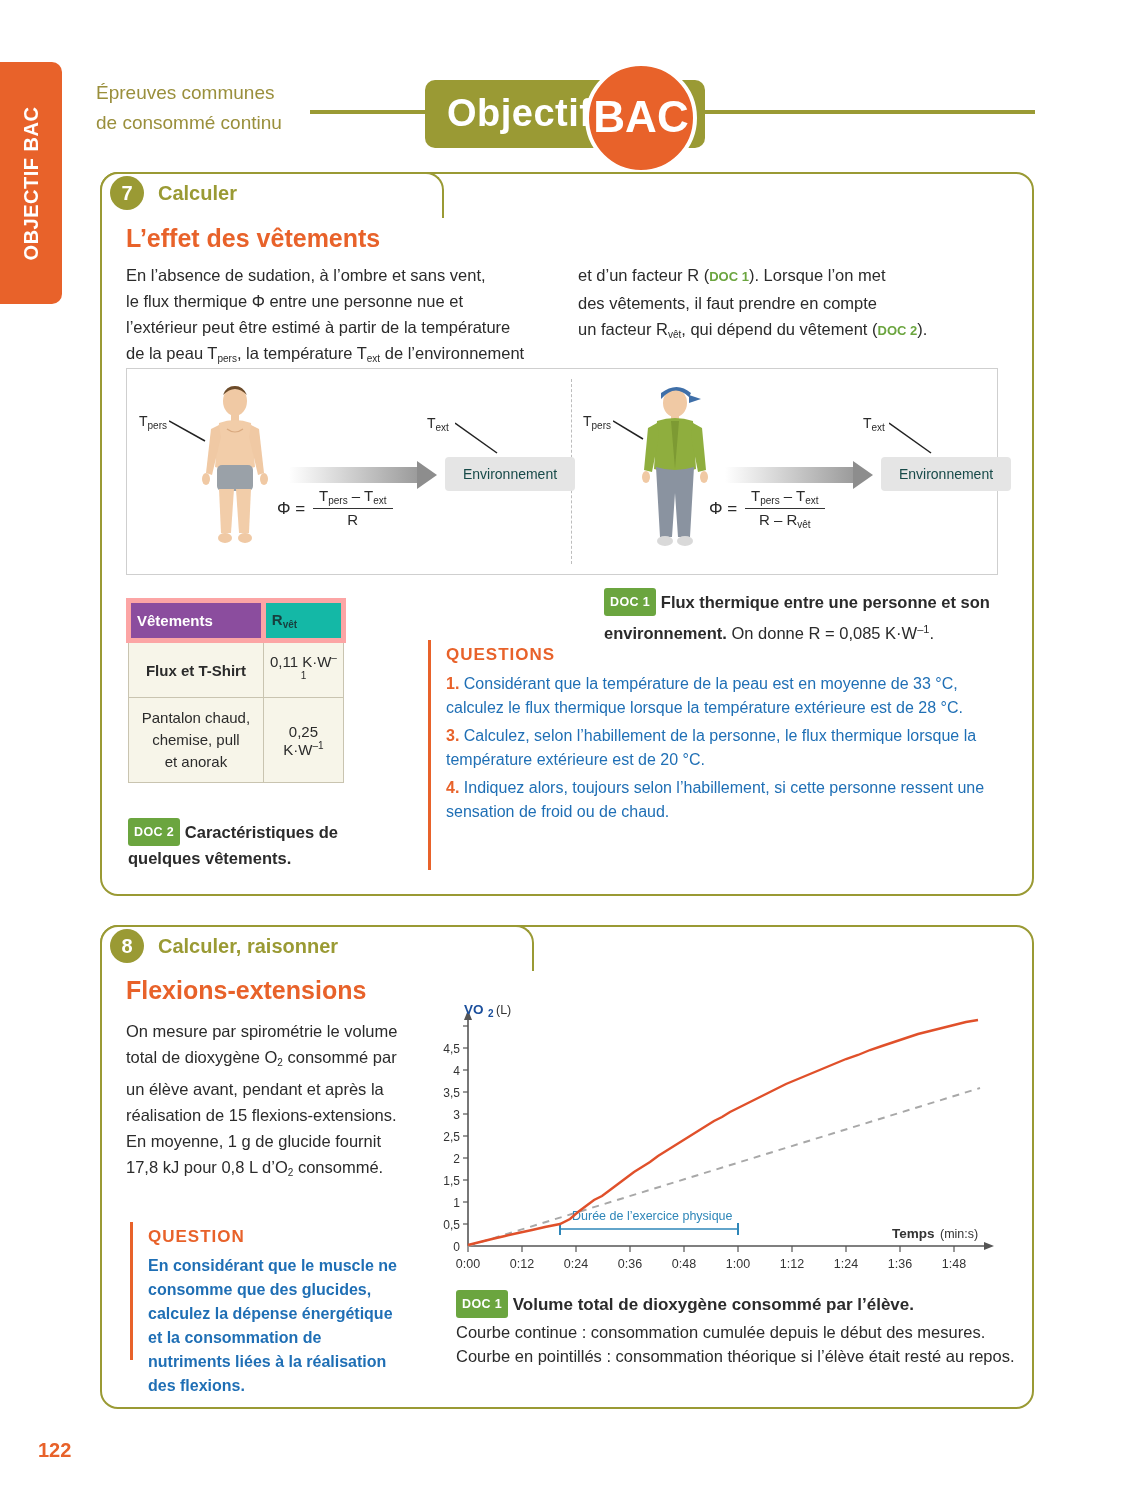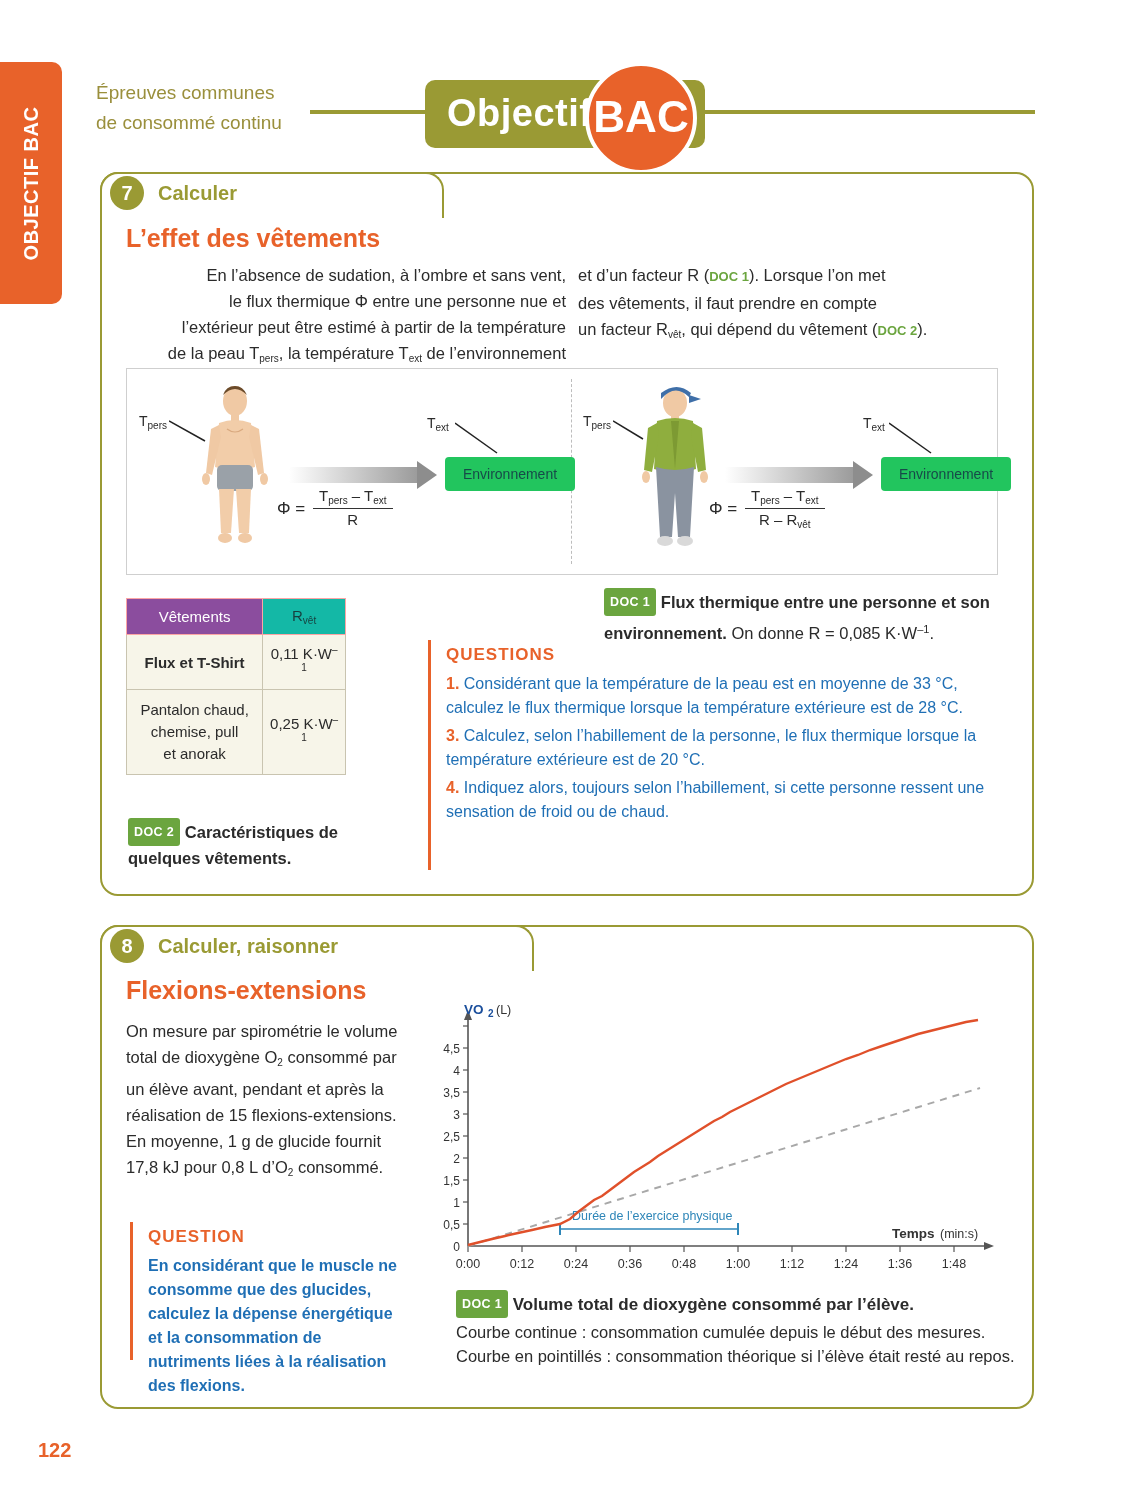"En l’absence de sudation, à" div.body-text { text-align: right -> none }
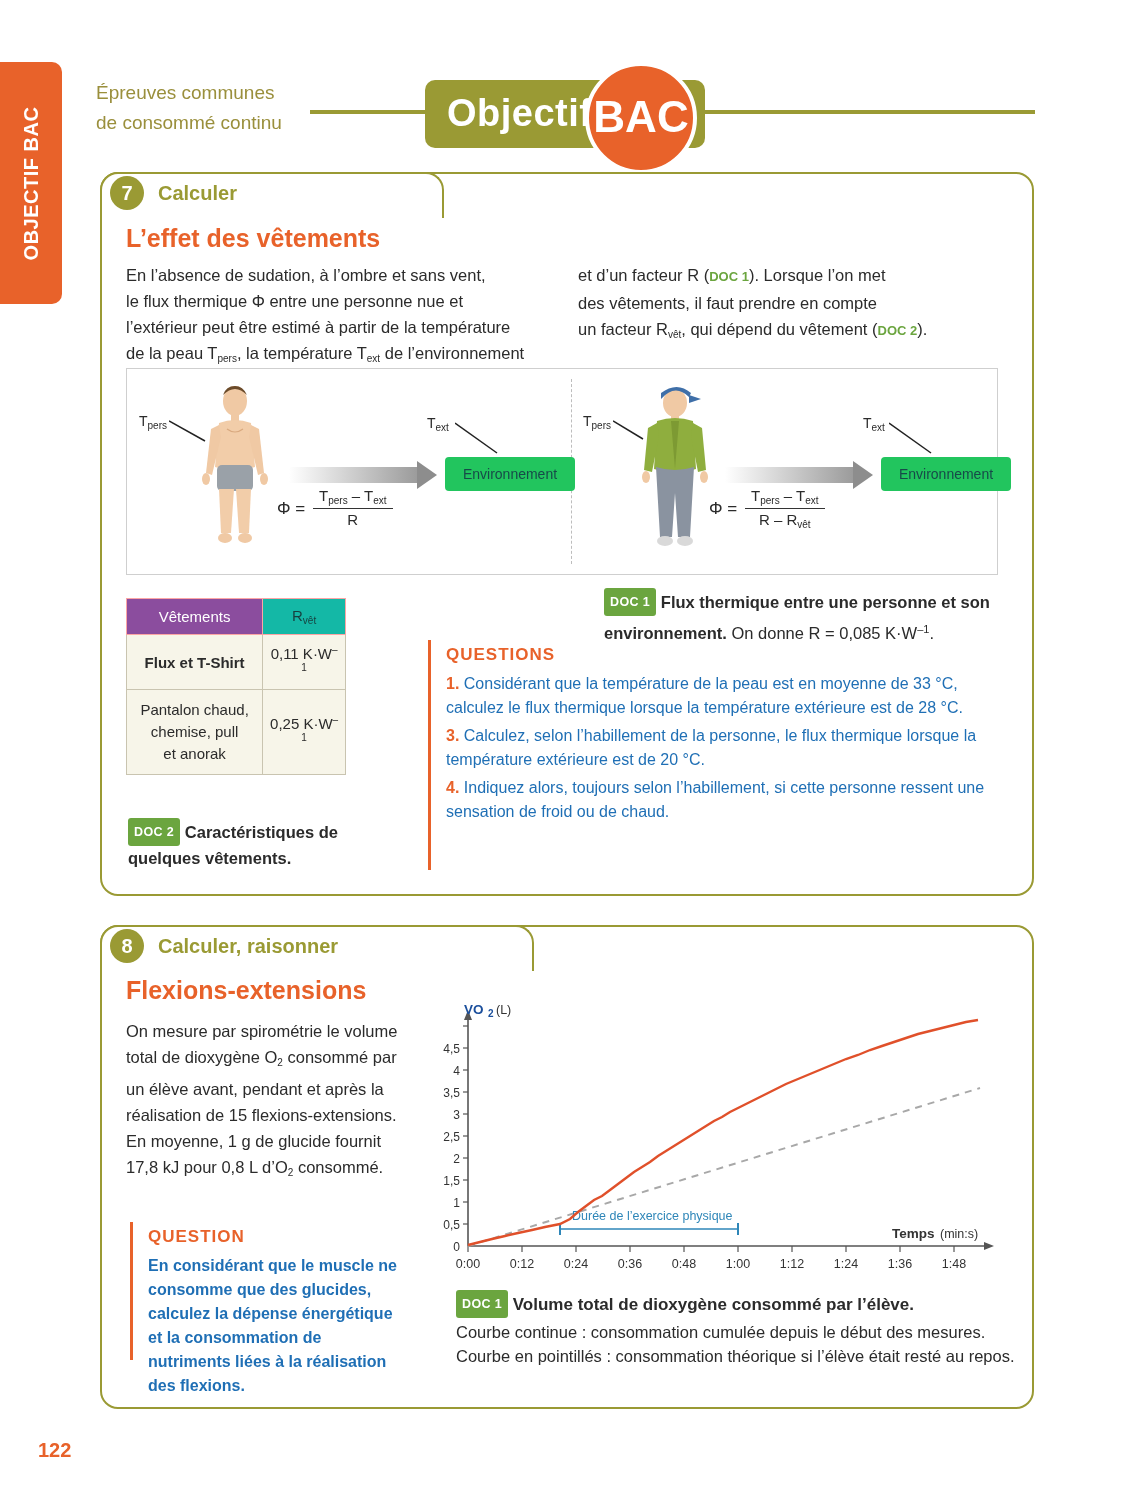"Environnement" .env-box { background: #22c55e -> #e5e5e5 }
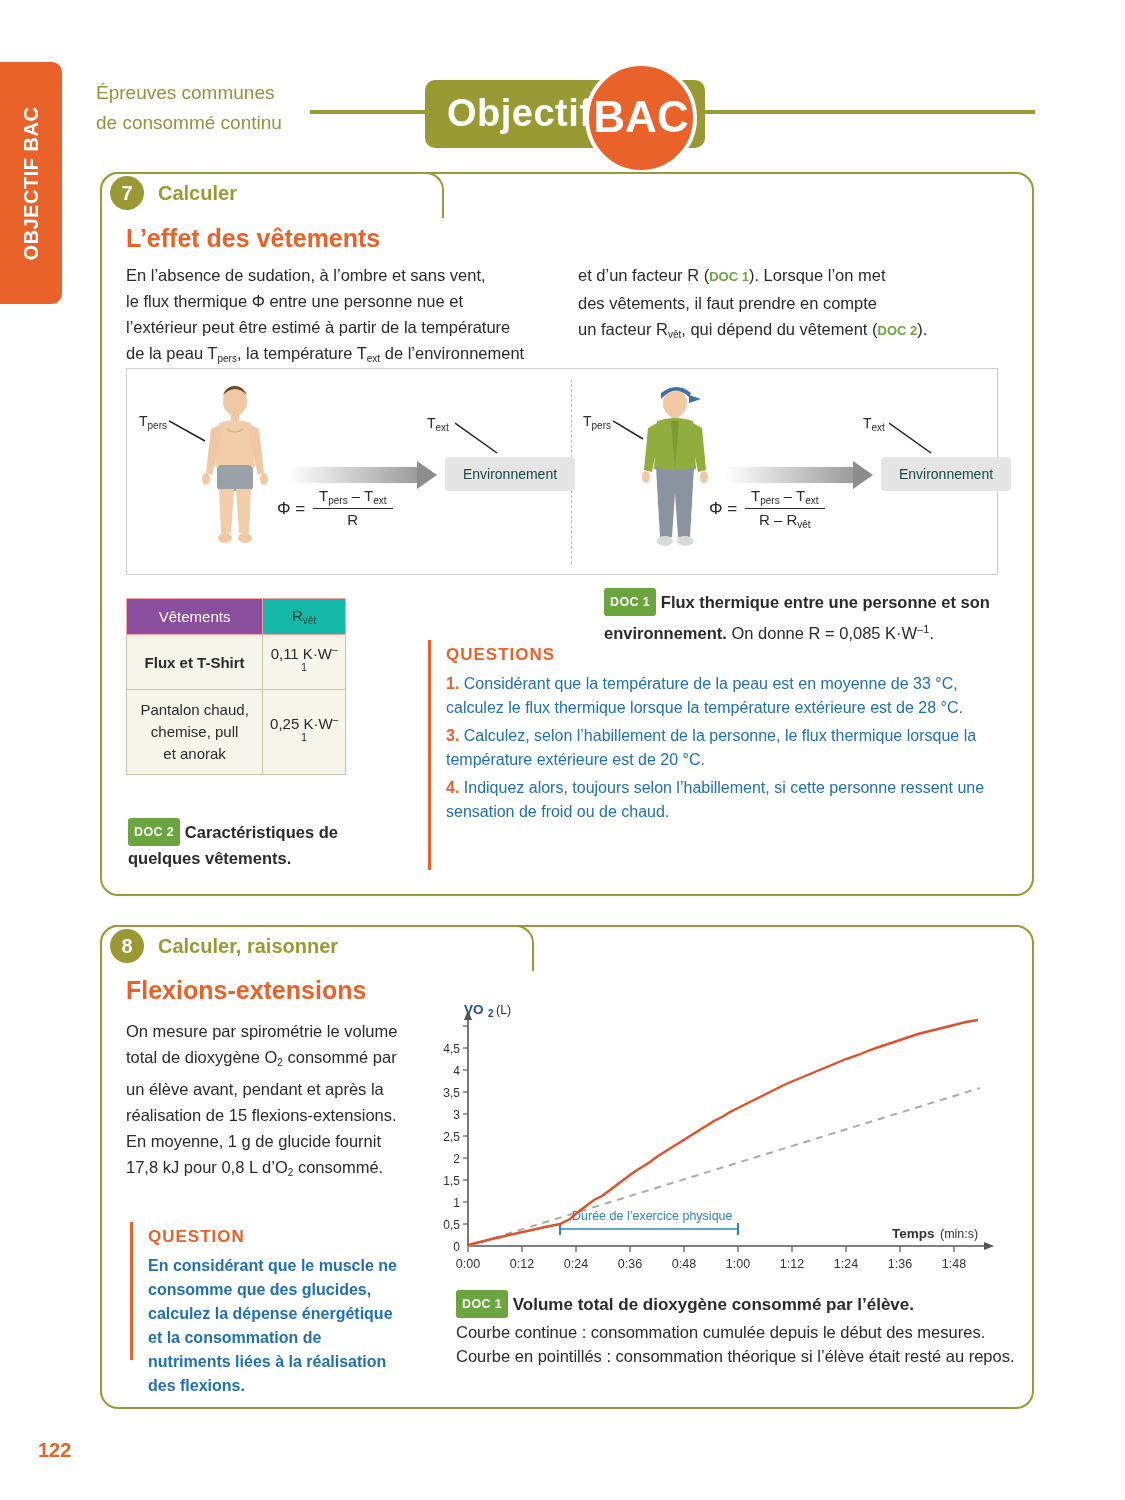"Vêtements" table.vet th { border: 1px solid #fca5a5 -> 5px solid #fca5a5; font-weight: normal -> bold; text-align: center -> left }
